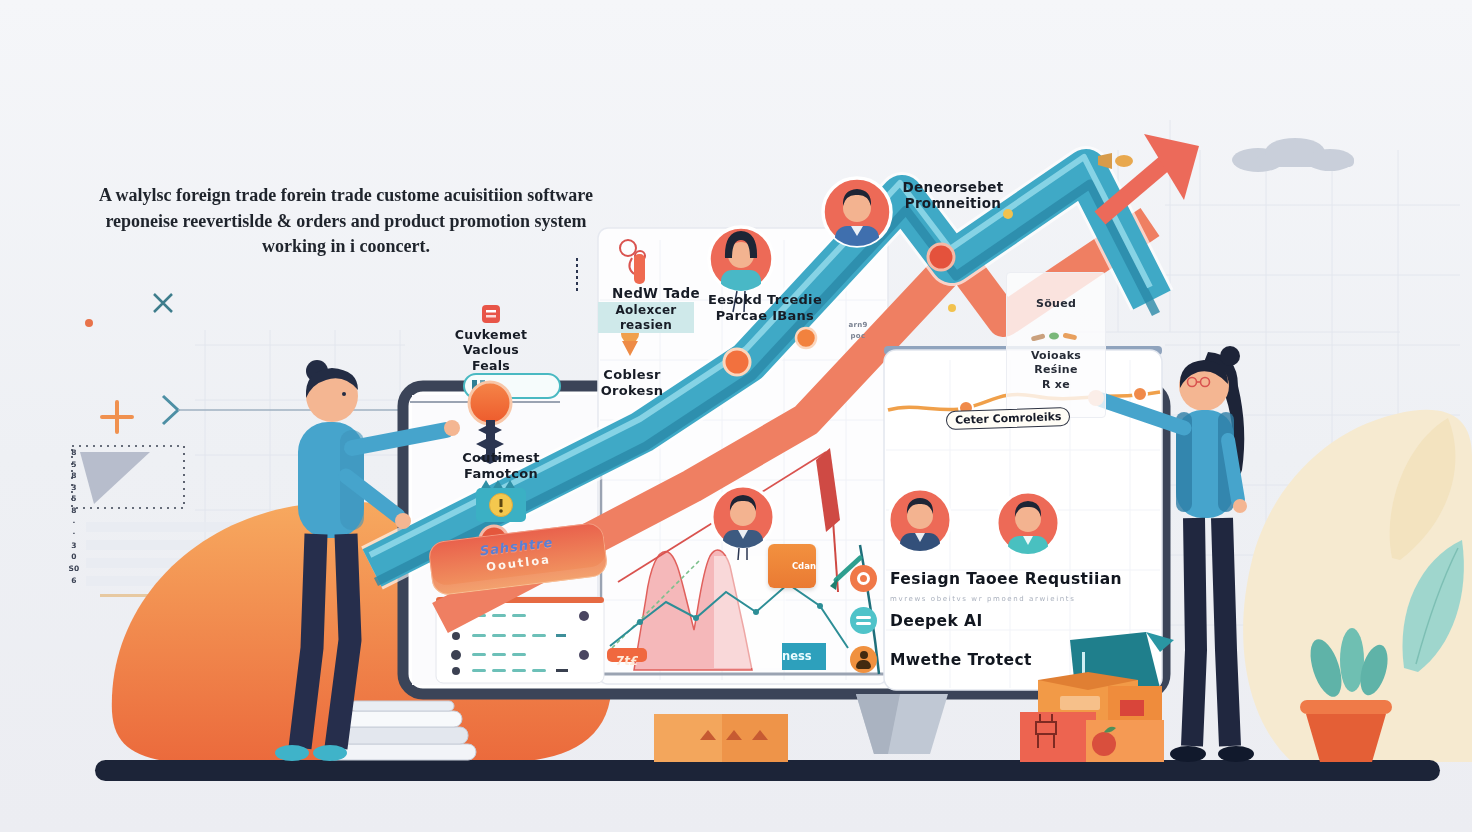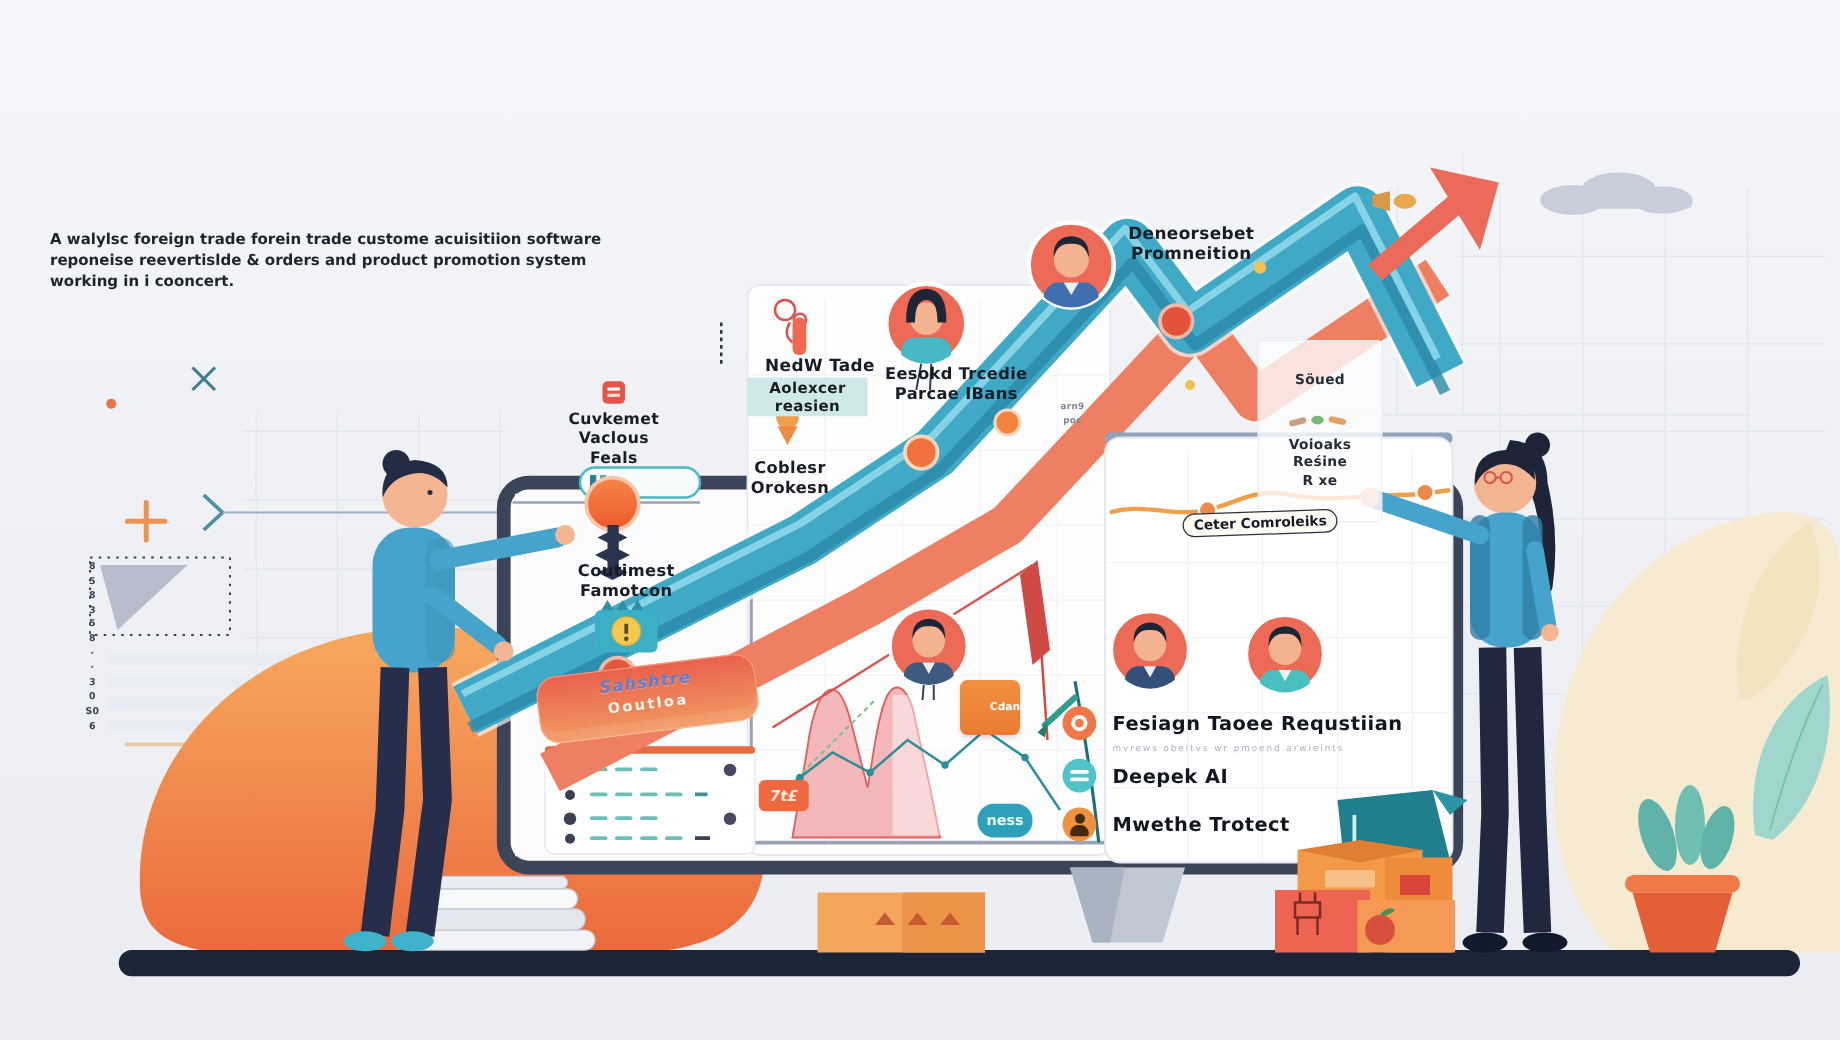"A walylsc foreign trade forein" #subtitle { font-family: none -> Liberation Serif, serif; font-size: 12px -> 18px; text-align: left -> center }
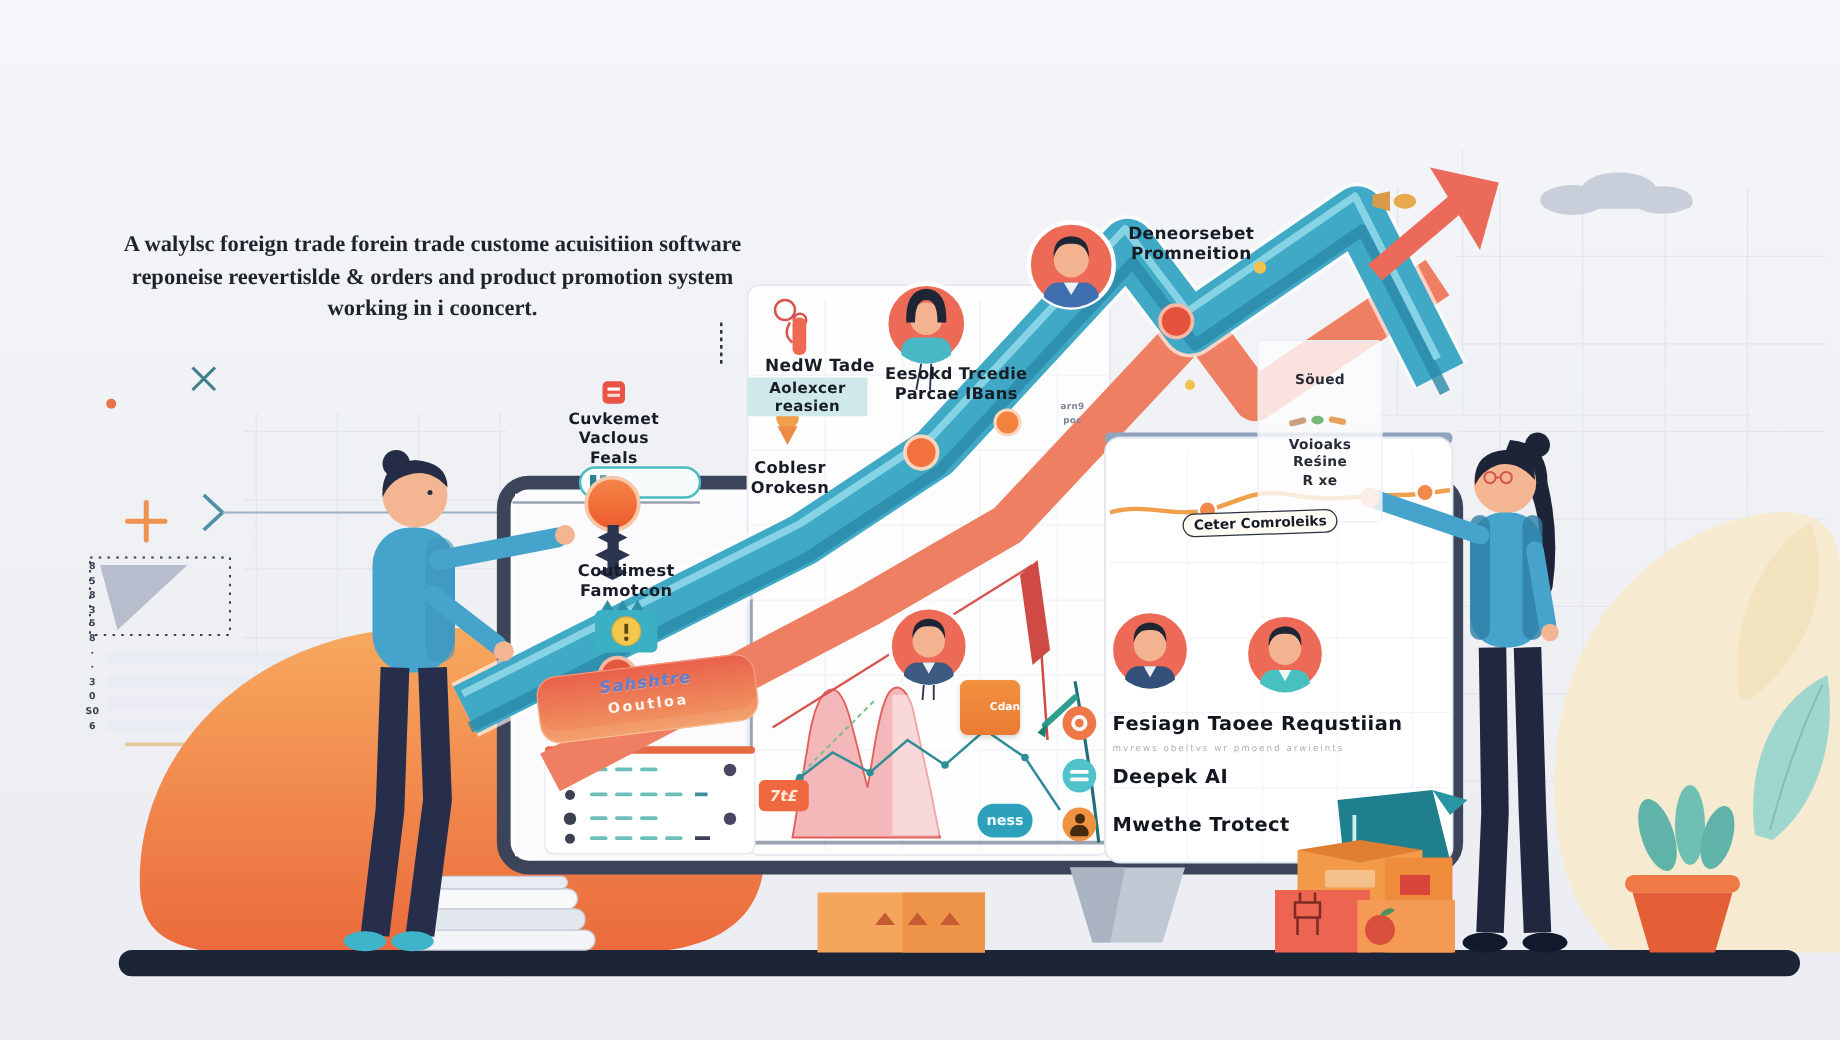"7t£" #badge-orange { height: 25px -> 14px; top: 624px -> 648px }
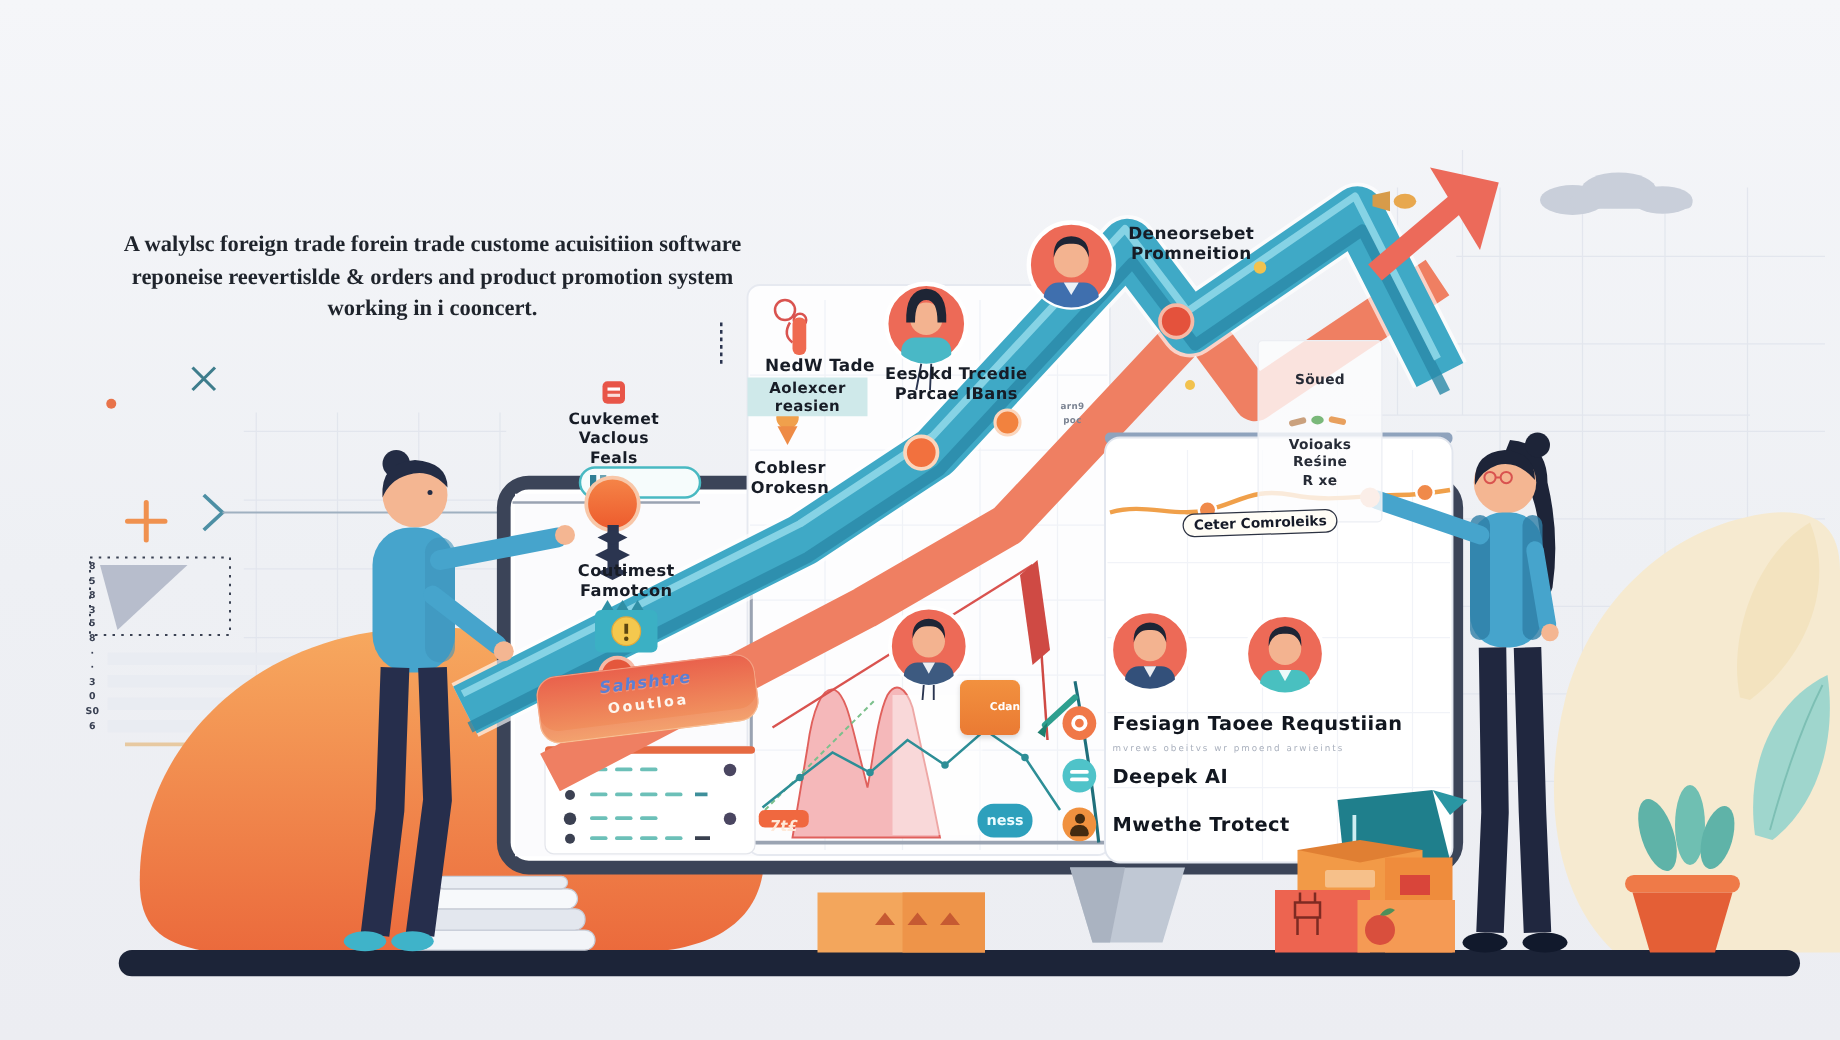"ness" #badge-teal { border-radius: 13px -> 0; text-align: center -> left }
